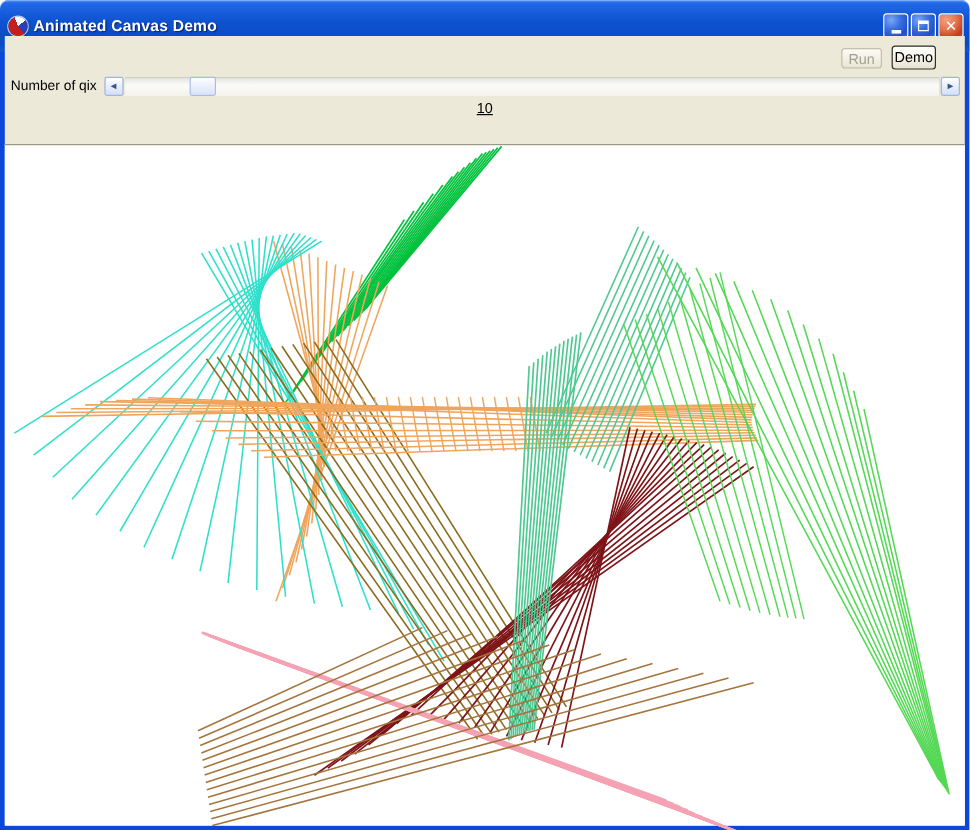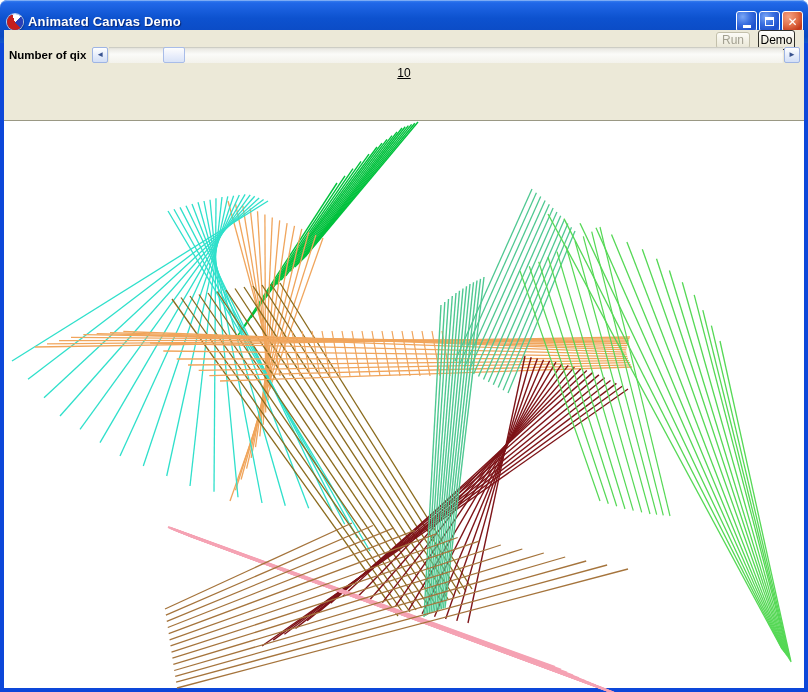"Run" .toolbar { height: 16px -> 33px; padding-right: 9px -> 24px }
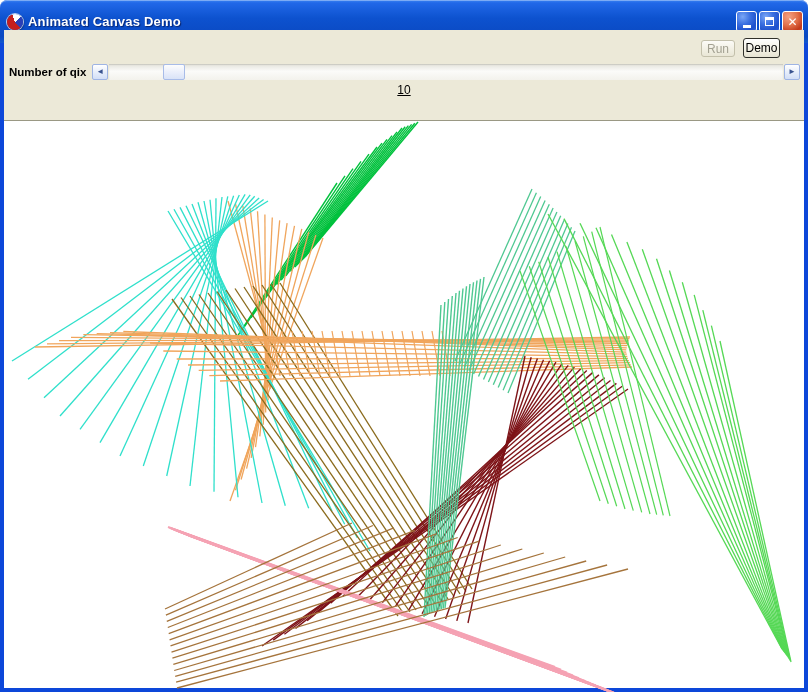"Number of qix" .slider-row { font-weight: bold -> none }
